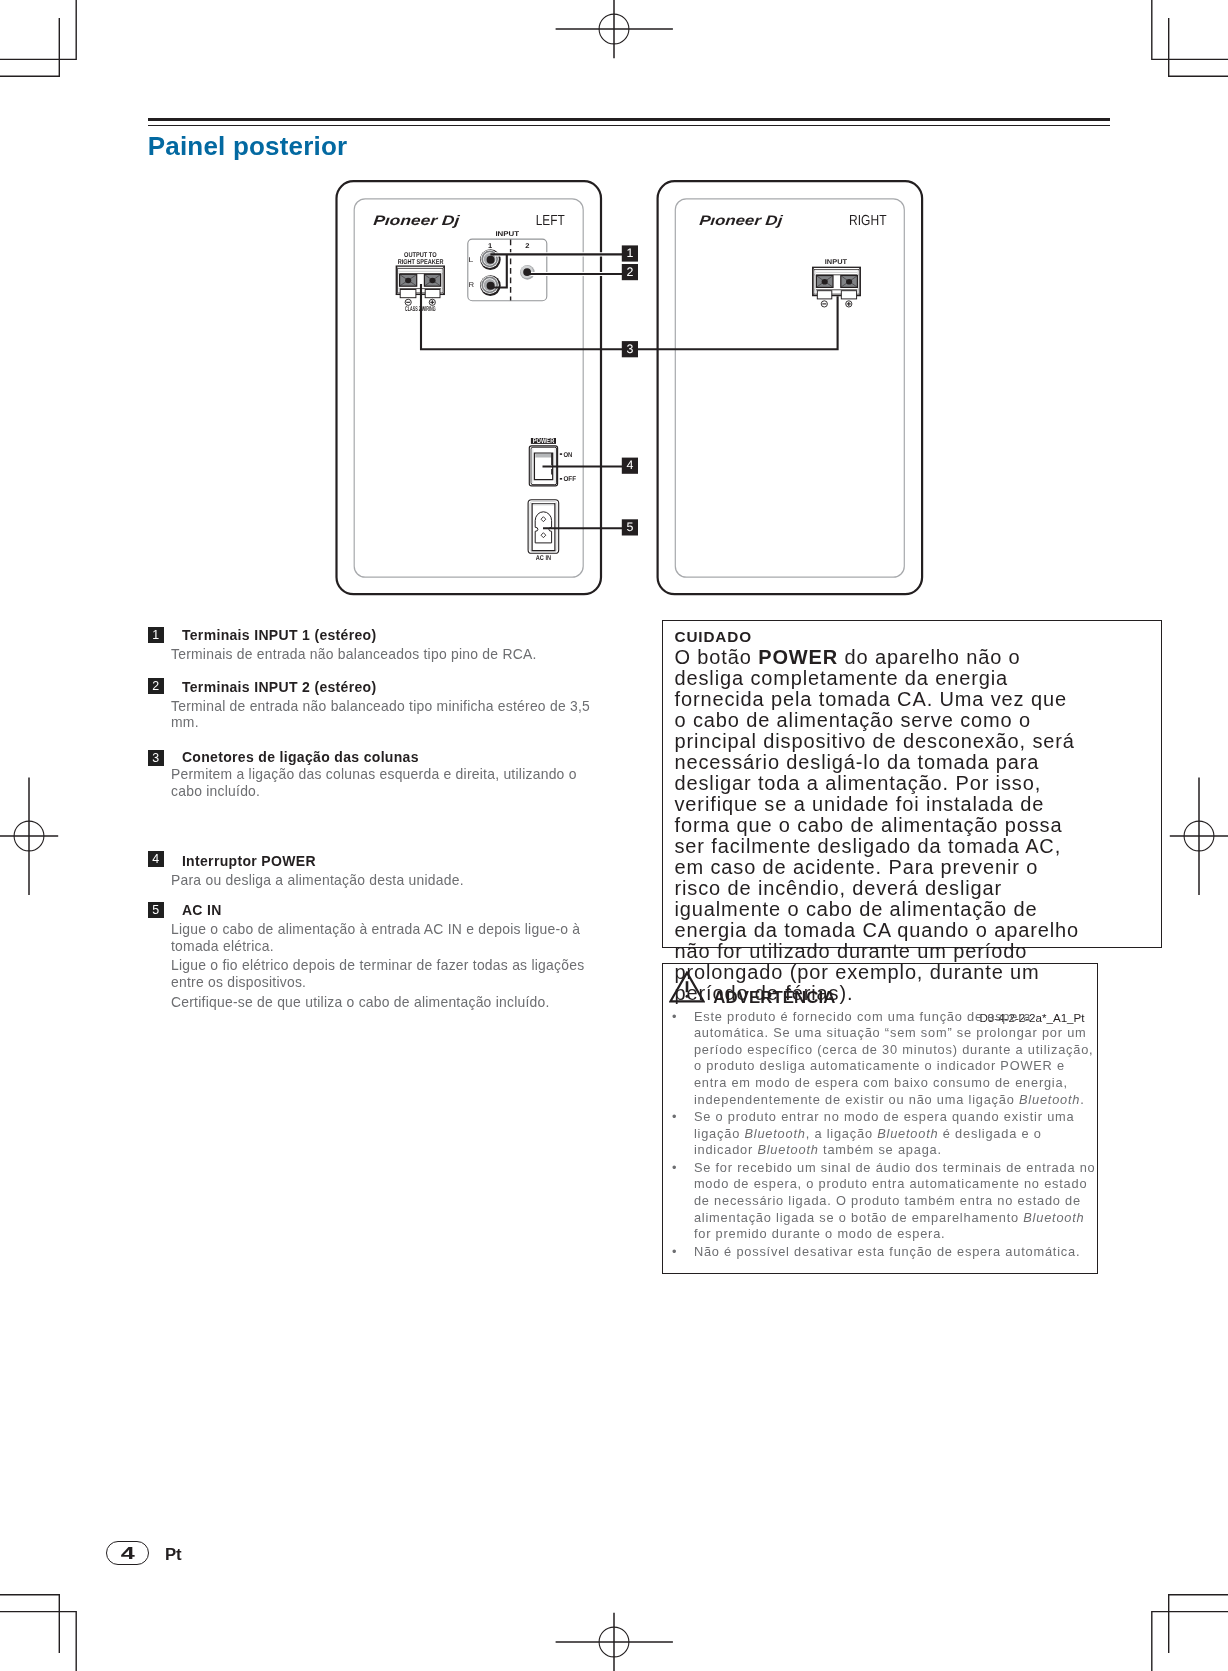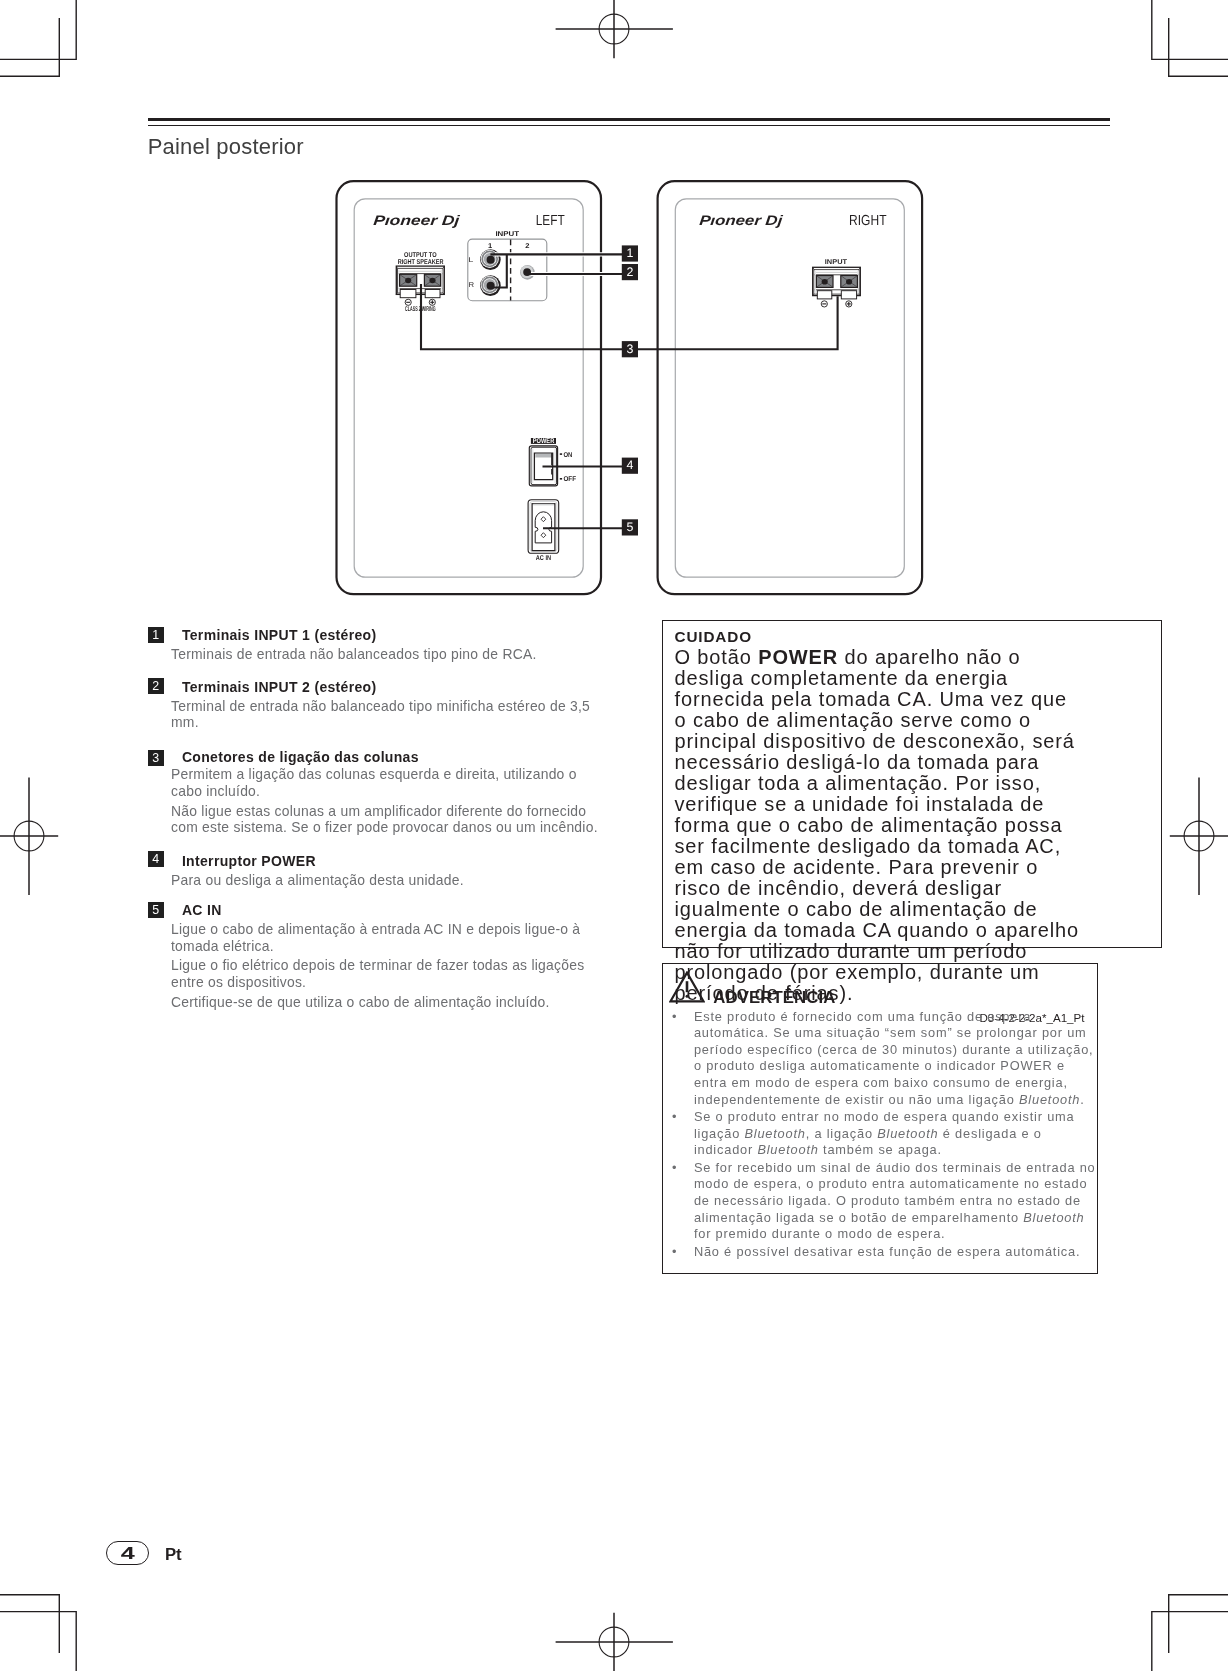"Painel posterior" #page-title { color: #404040 -> #0369a1; font-size: 22px -> 26px; font-weight: 400 -> 700 }
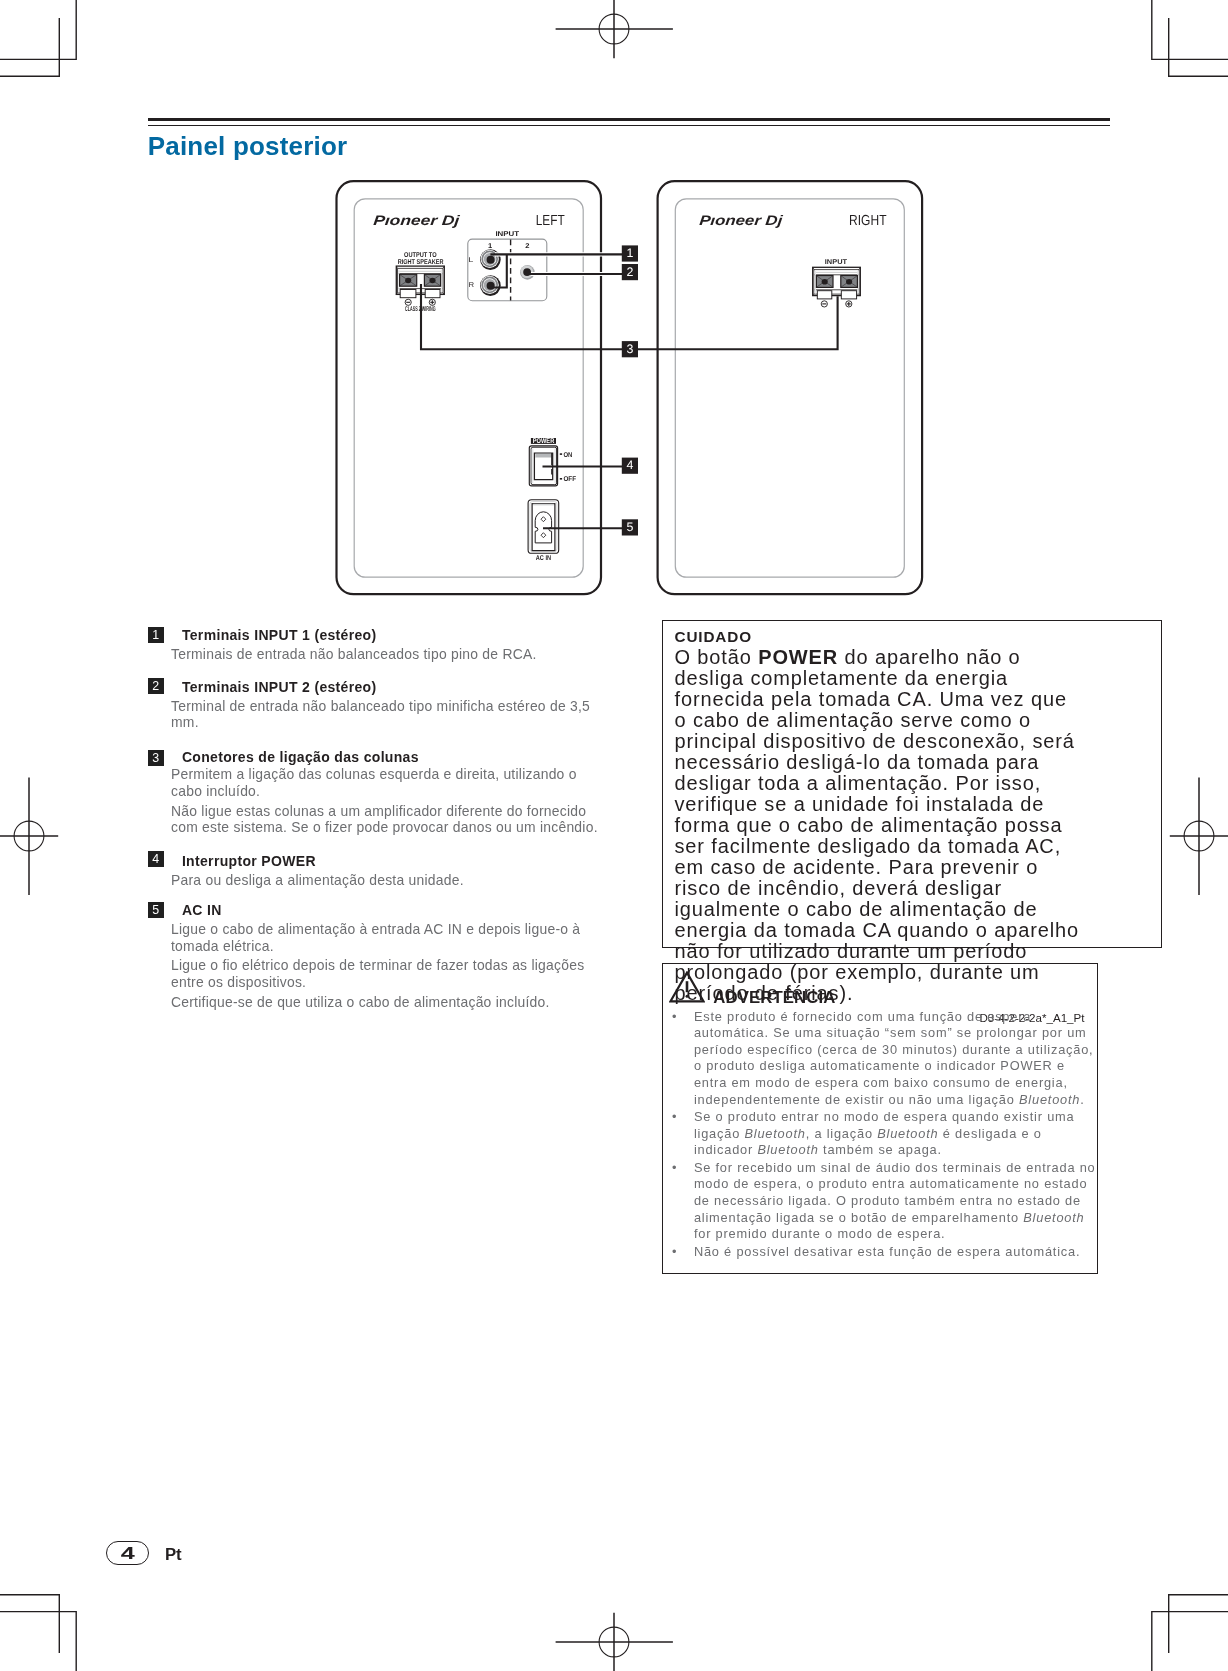"Não ligue estas colunas a" div.desc { html: <div>Não ligue estas colunas a um amplificador diferente do fornecido com este sistema. Se o fizer pode provocar danos ou um incêndio.</div> -> none }
